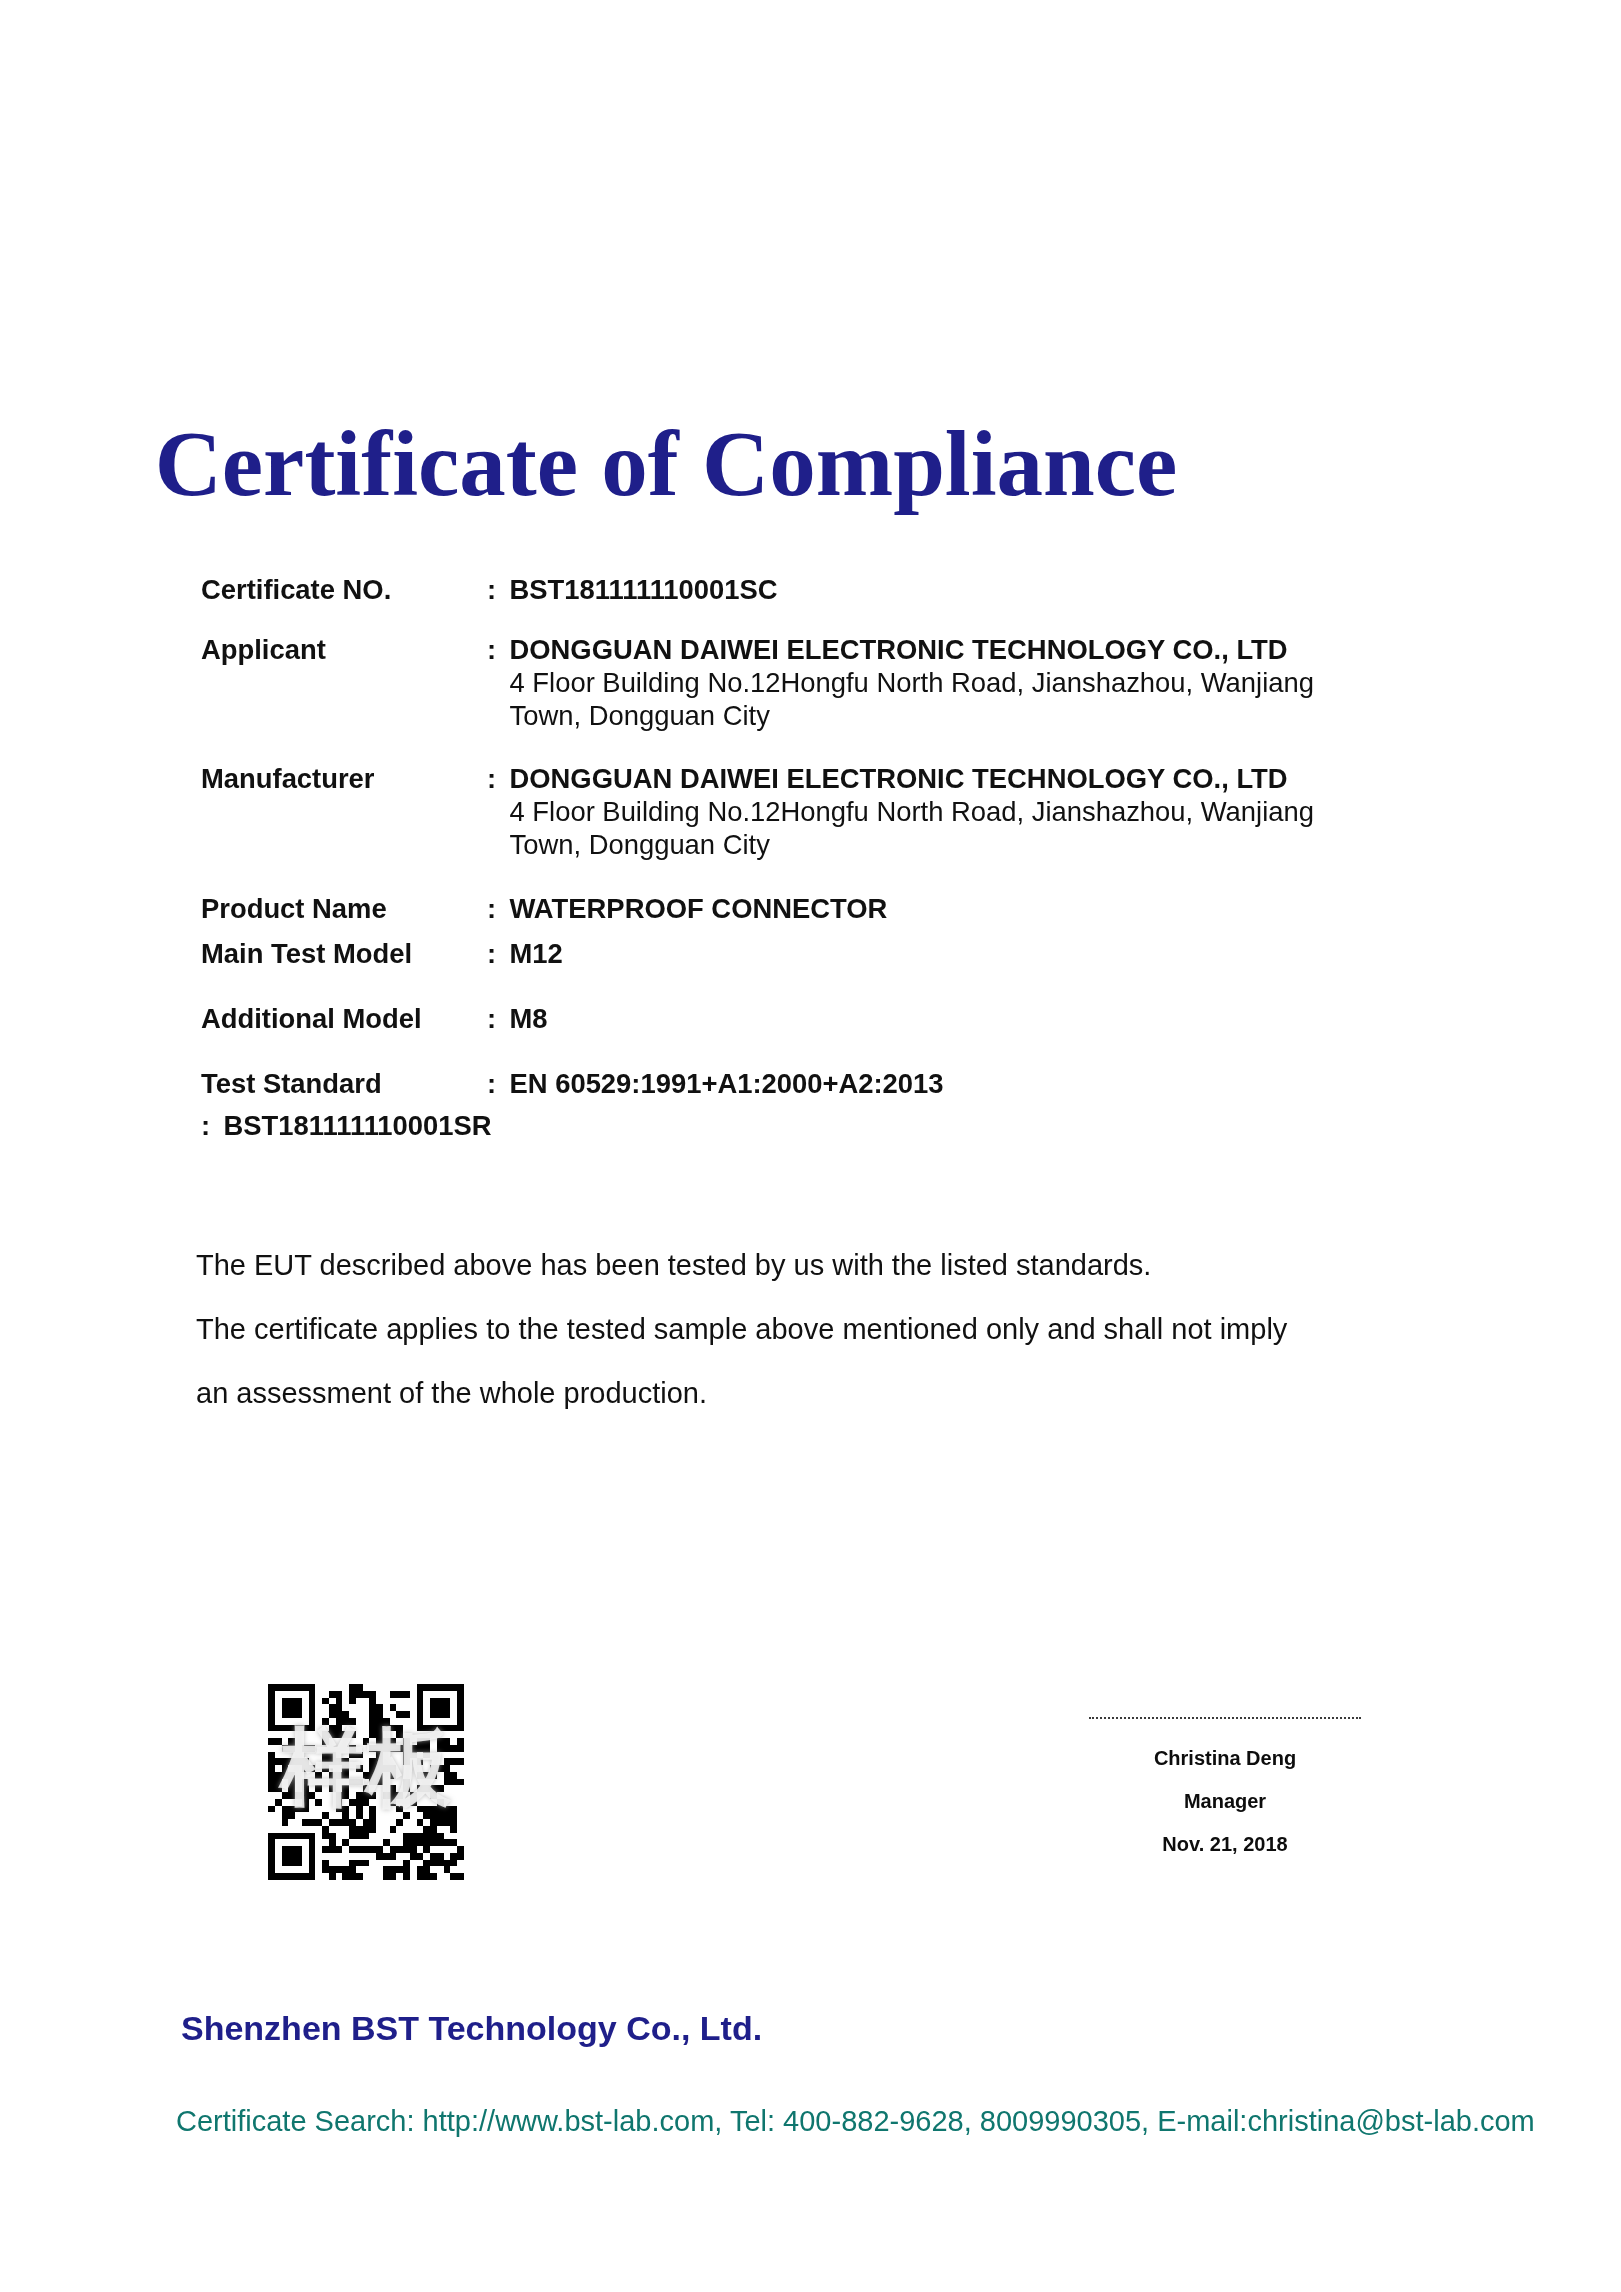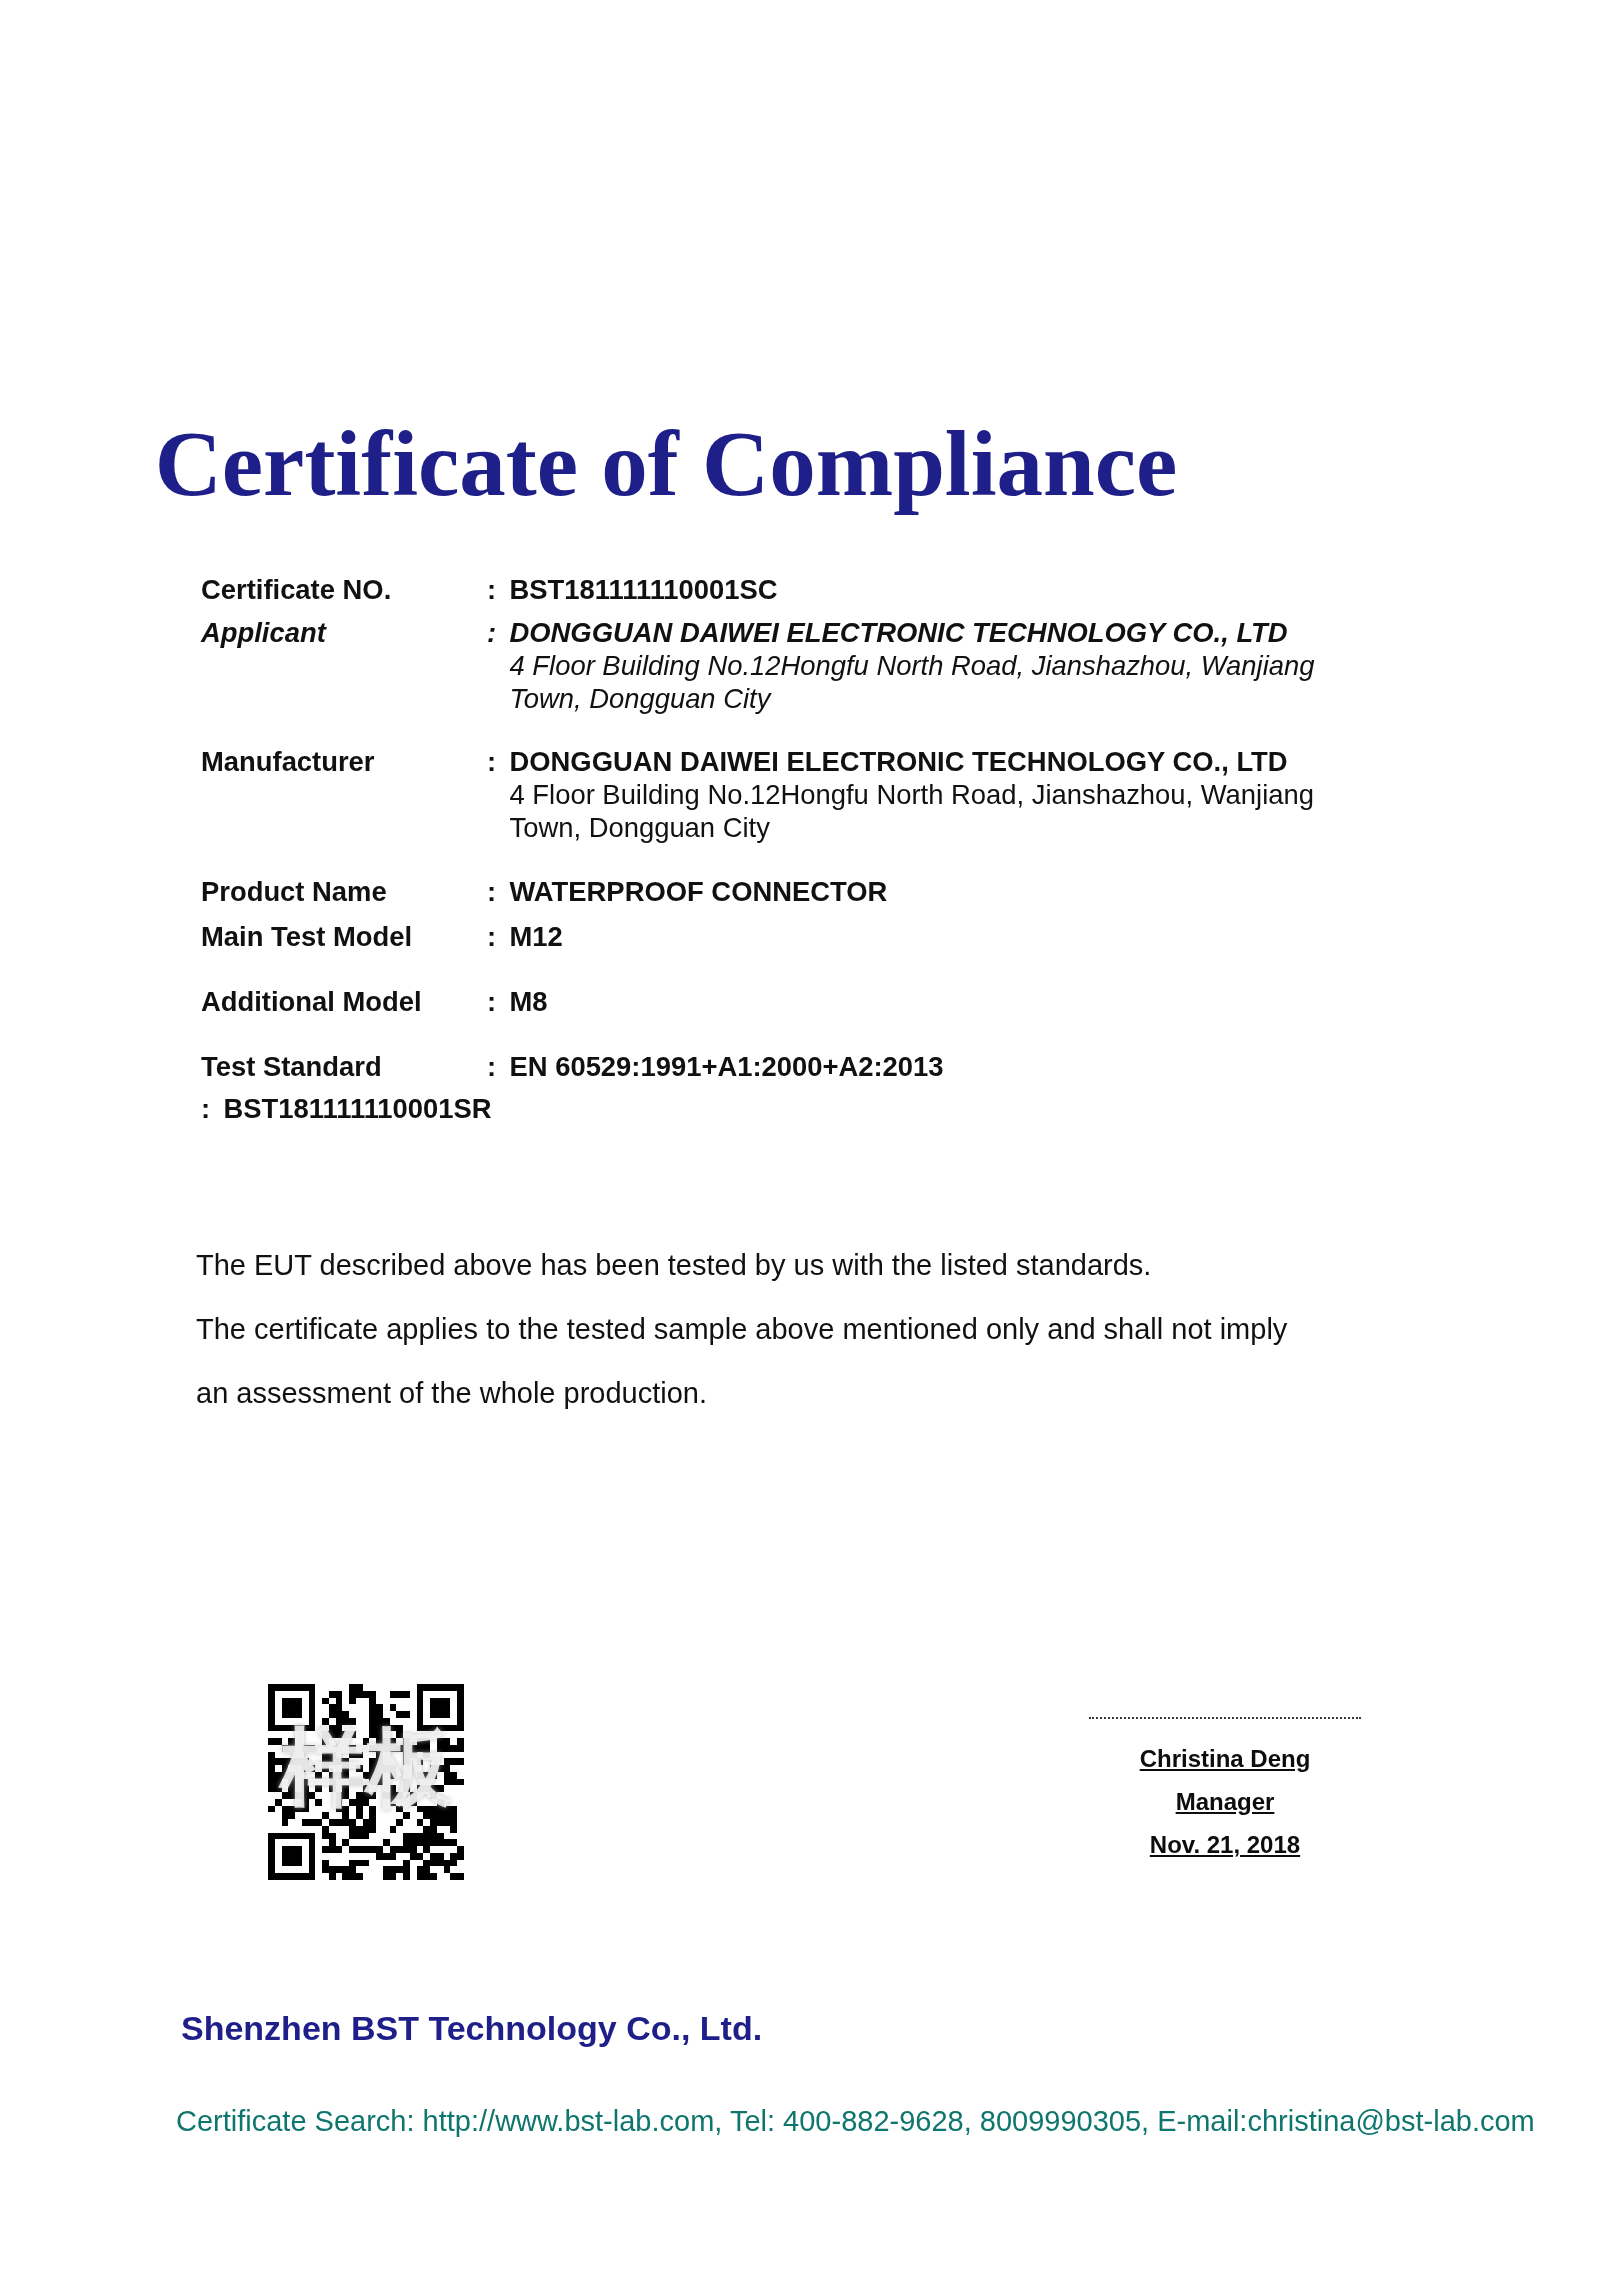"Applicant" .mt26 { font-style: italic -> none; margin-top: 10px -> 27px }
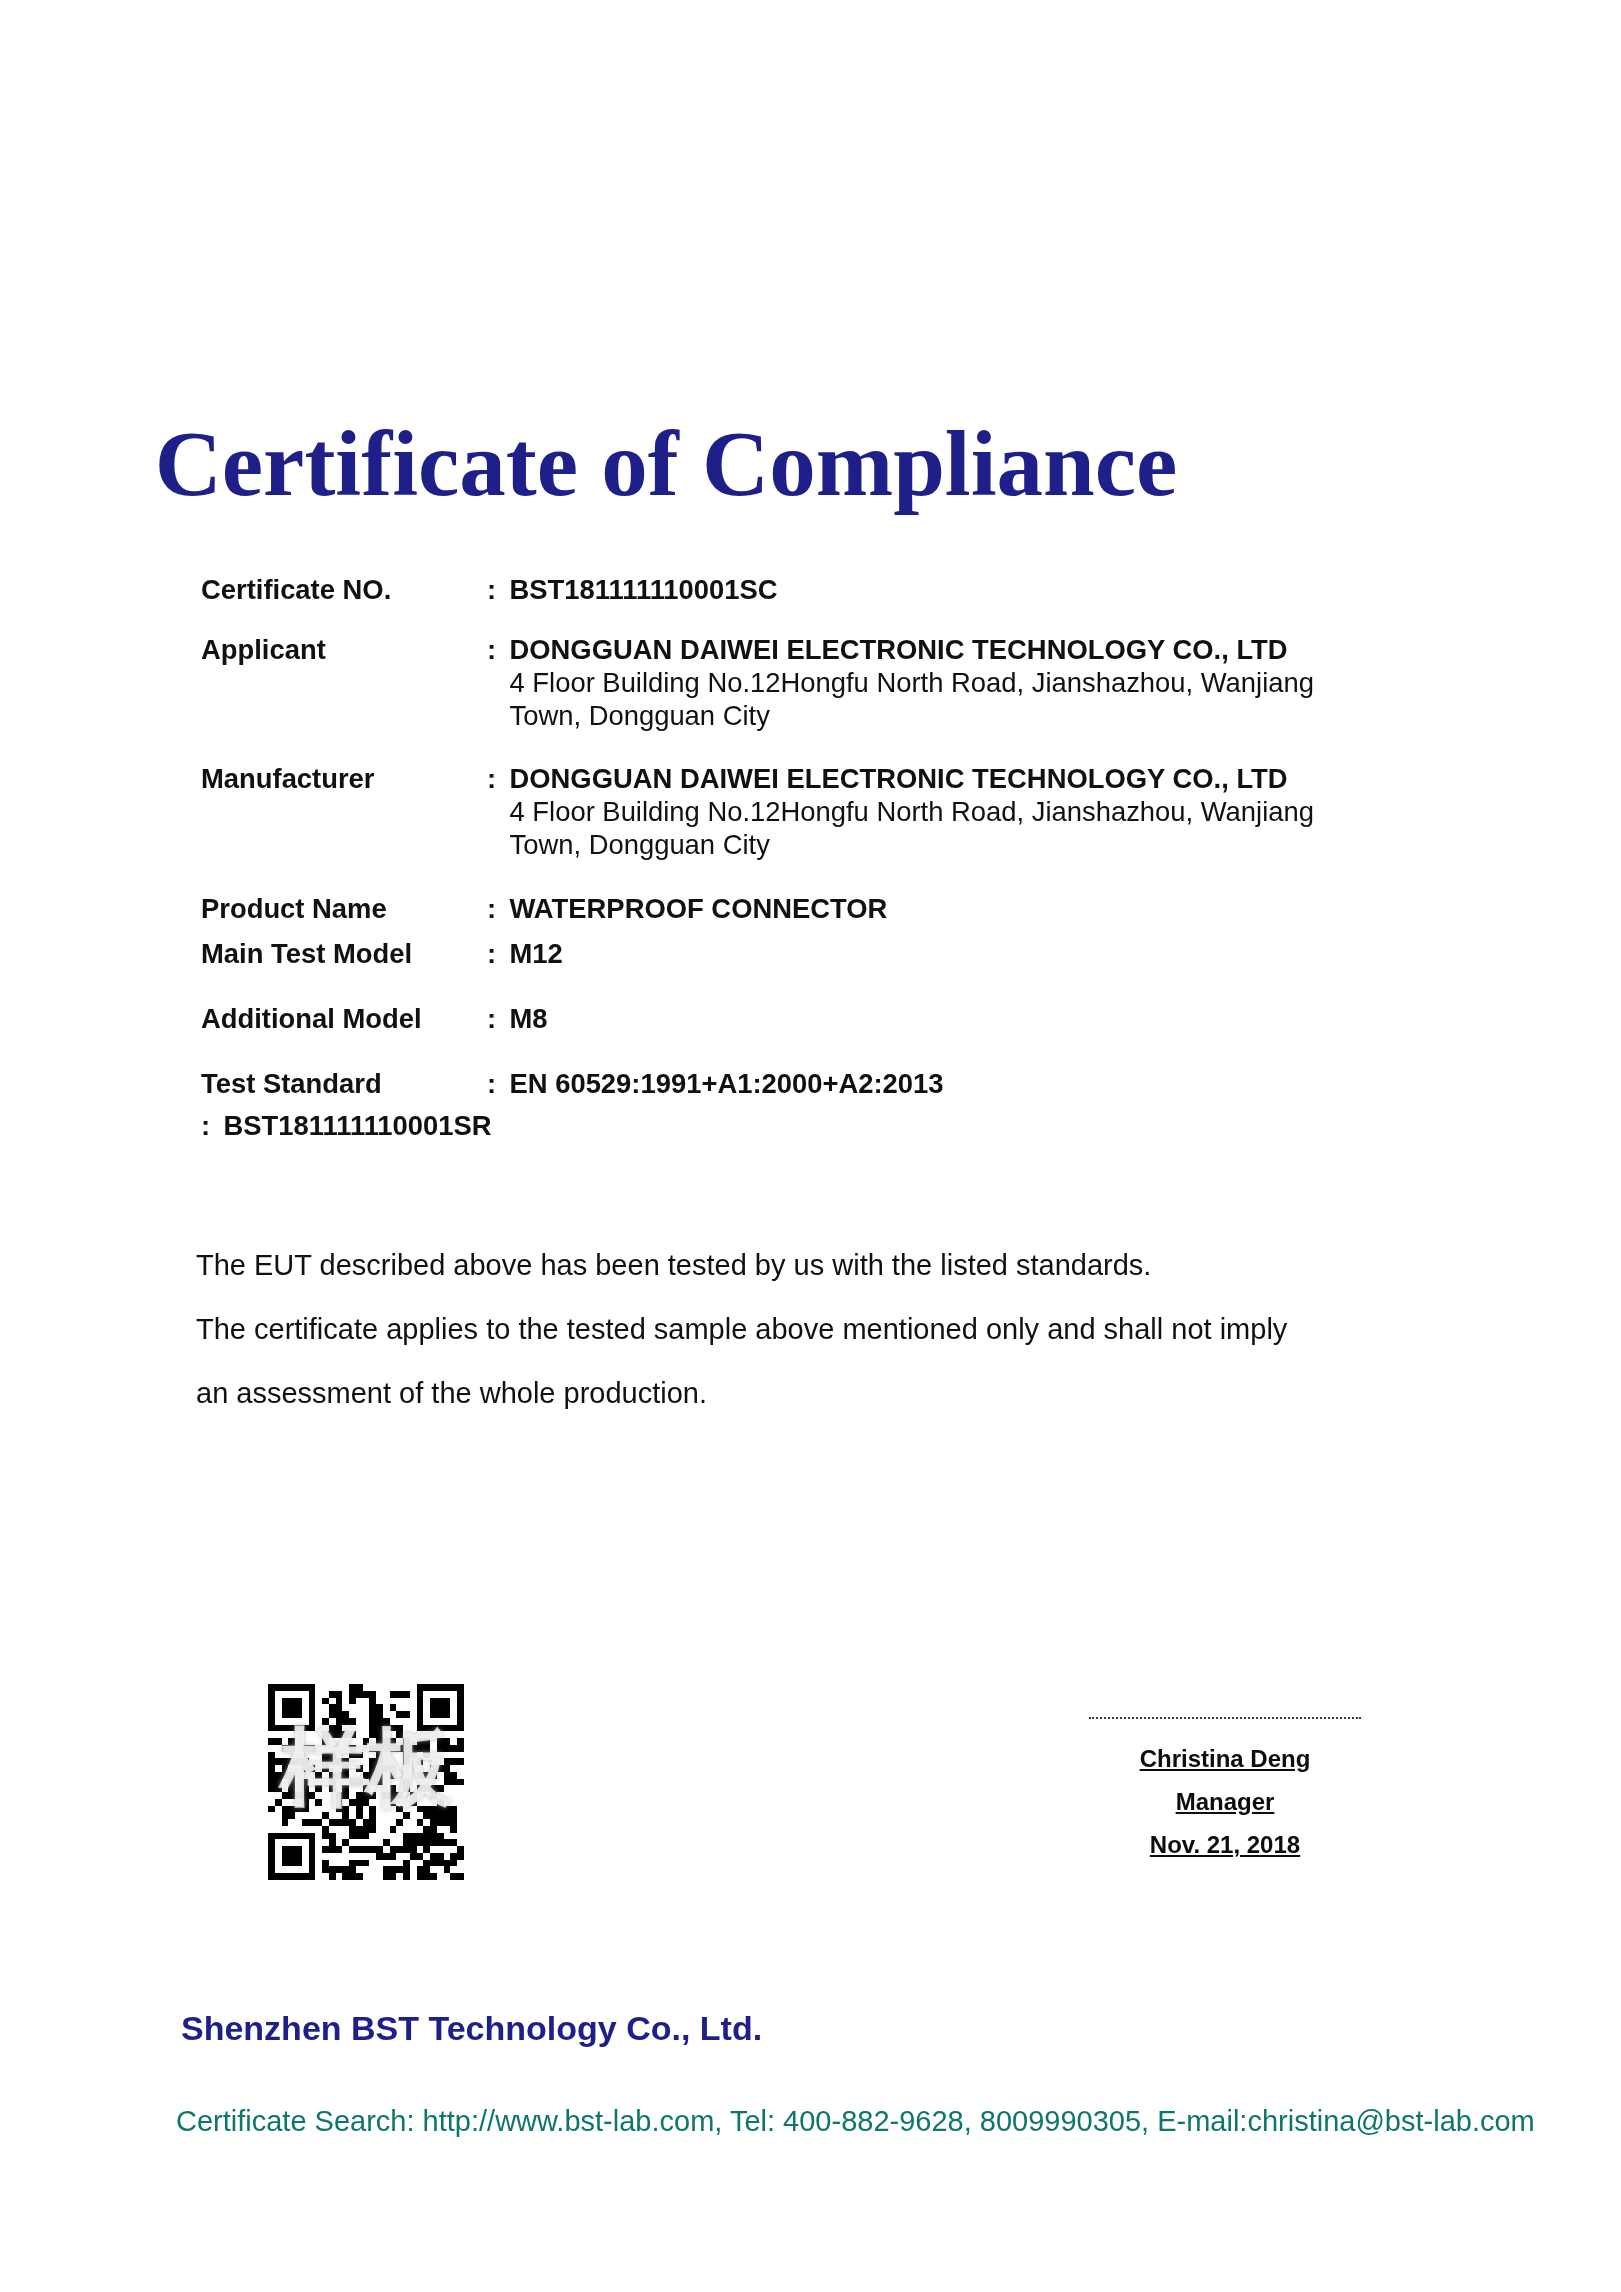"Christina Deng" .signature .sig-text { font-size: 24px -> 20px; text-decoration: underline -> none }
